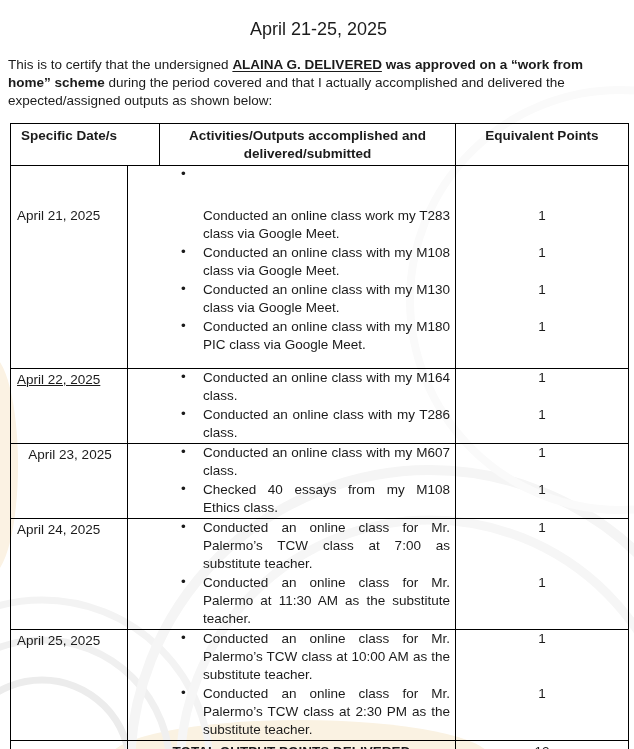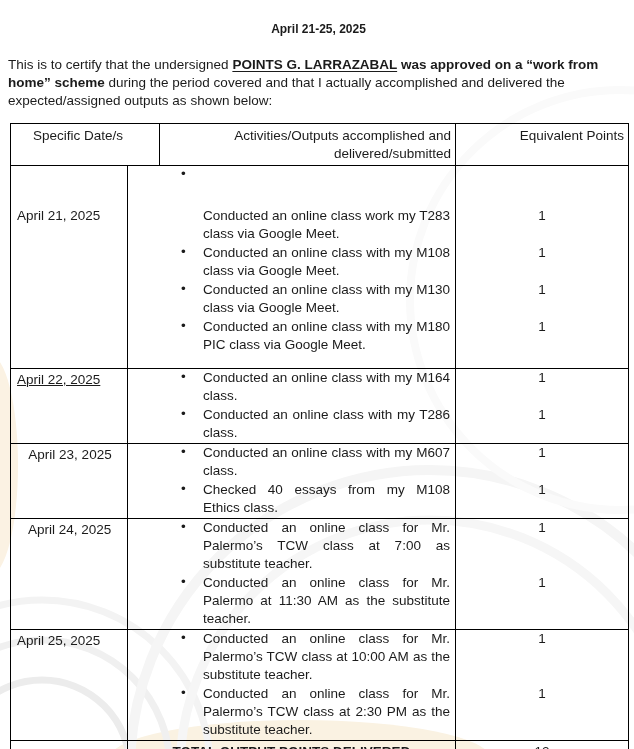"April 21-25, 2025" .doc-title { font-size: 12px -> 18px; font-weight: bold -> none }
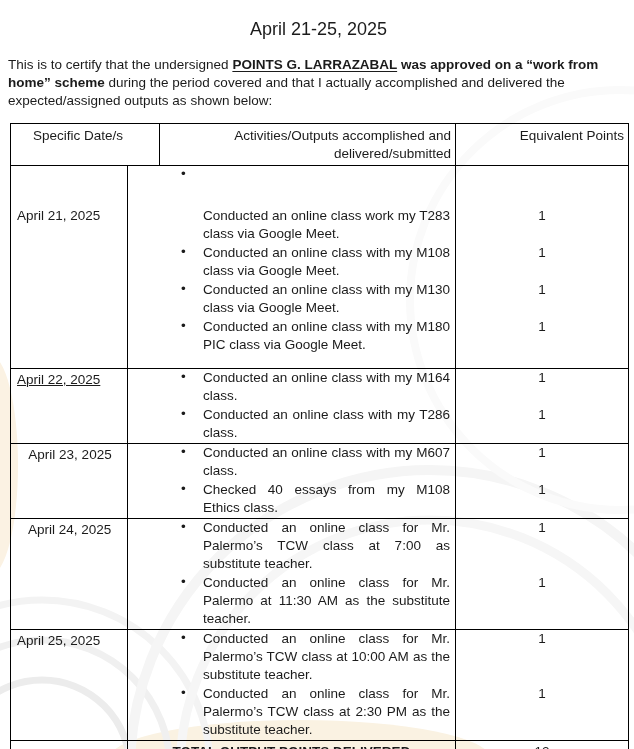"POINTS G. LARRAZABAL" span.seg-bold-underline { text: POINTS G. LARRAZABAL -> ALAINA G. DELIVERED }
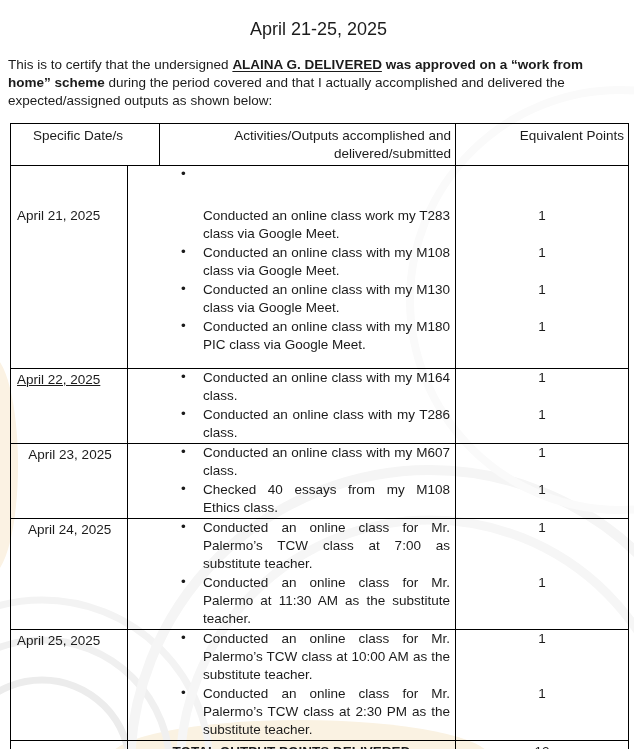"Specific Date/s" .hdr { font-weight: normal -> bold; text-align: right -> center }
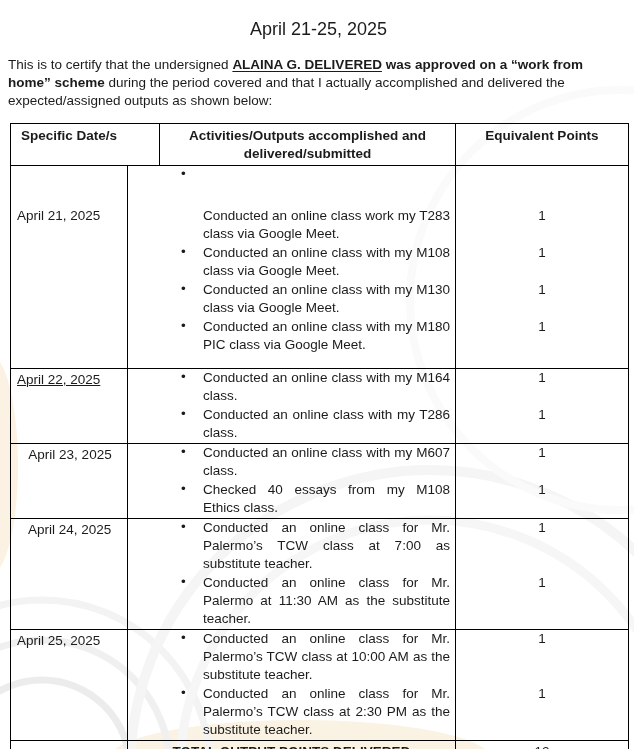"April 24, 2025" div.cell { margin-left: 11px -> none }
